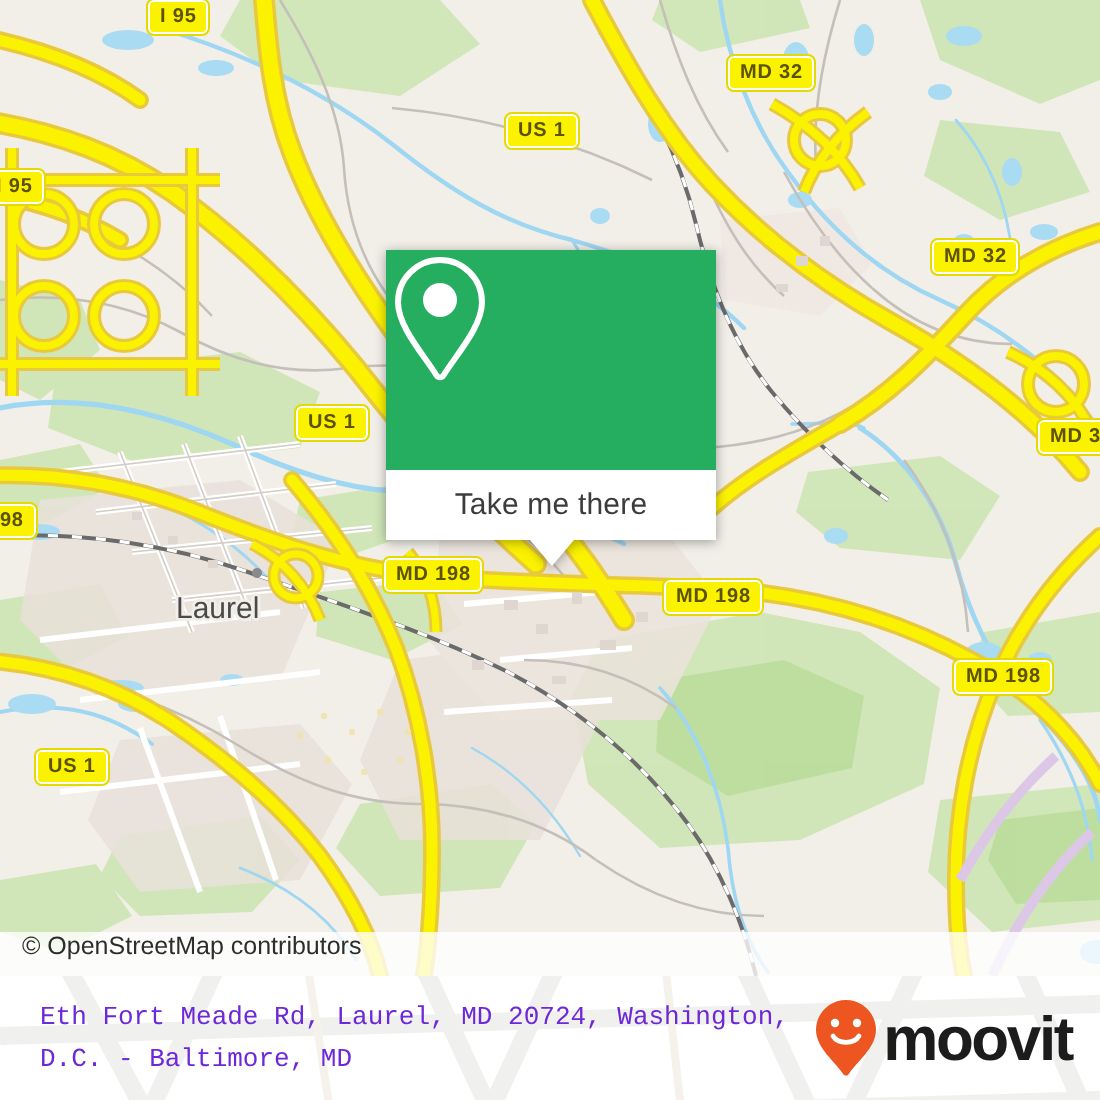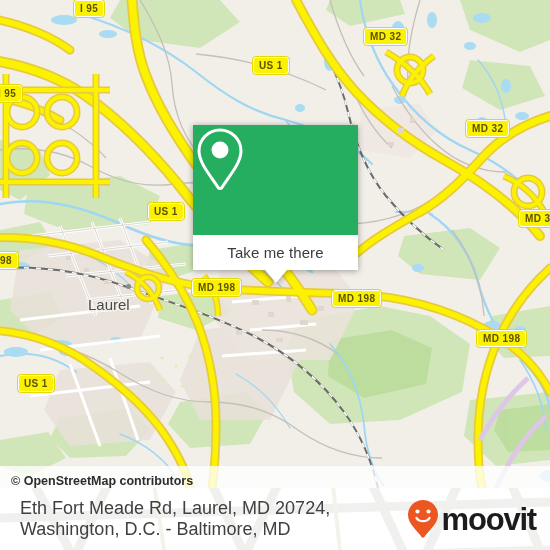"© OpenStreetMap contributors" #attribution { align-items: flex-end -> flex-start; font-weight: bold -> none }
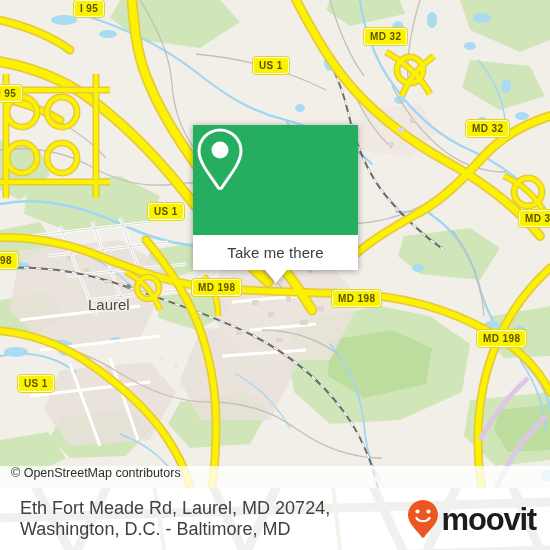"Eth Fort Meade Rd, Laurel," #footer-text { color: #404040 -> #6d28d9; font-family: Liberation Sans, sans-serif -> Liberation Mono, monospace; font-size: 18px -> 13px }
